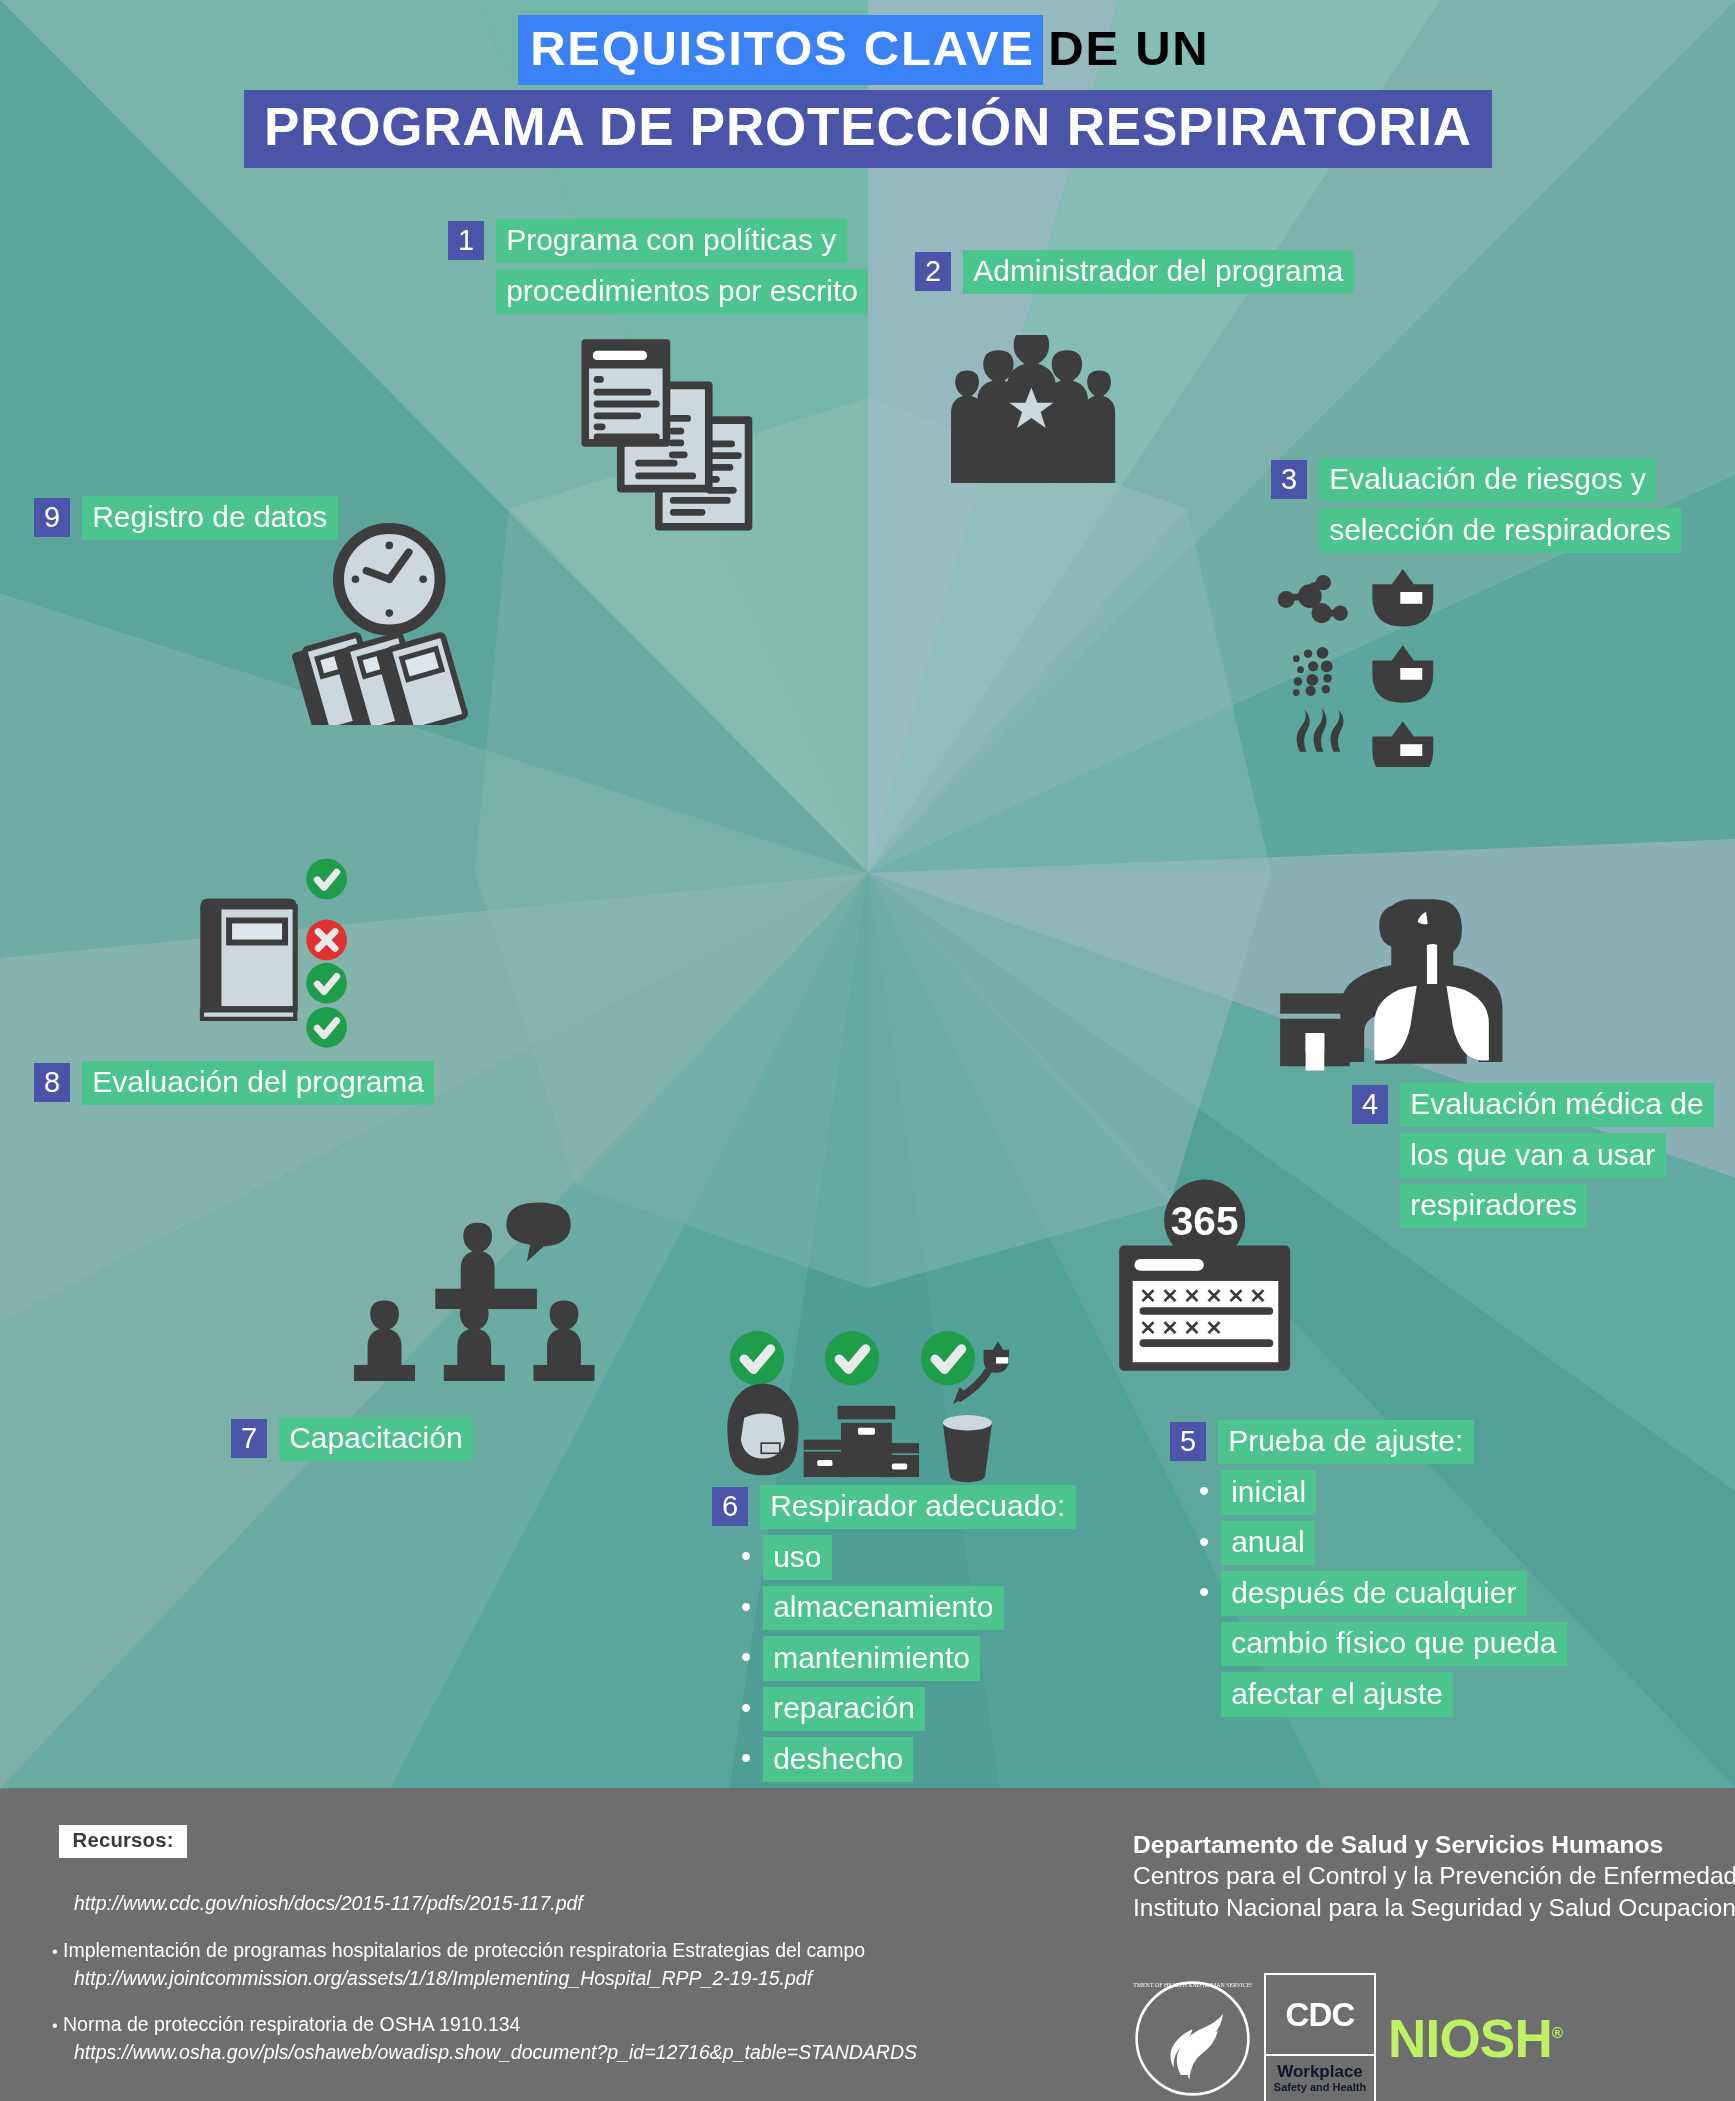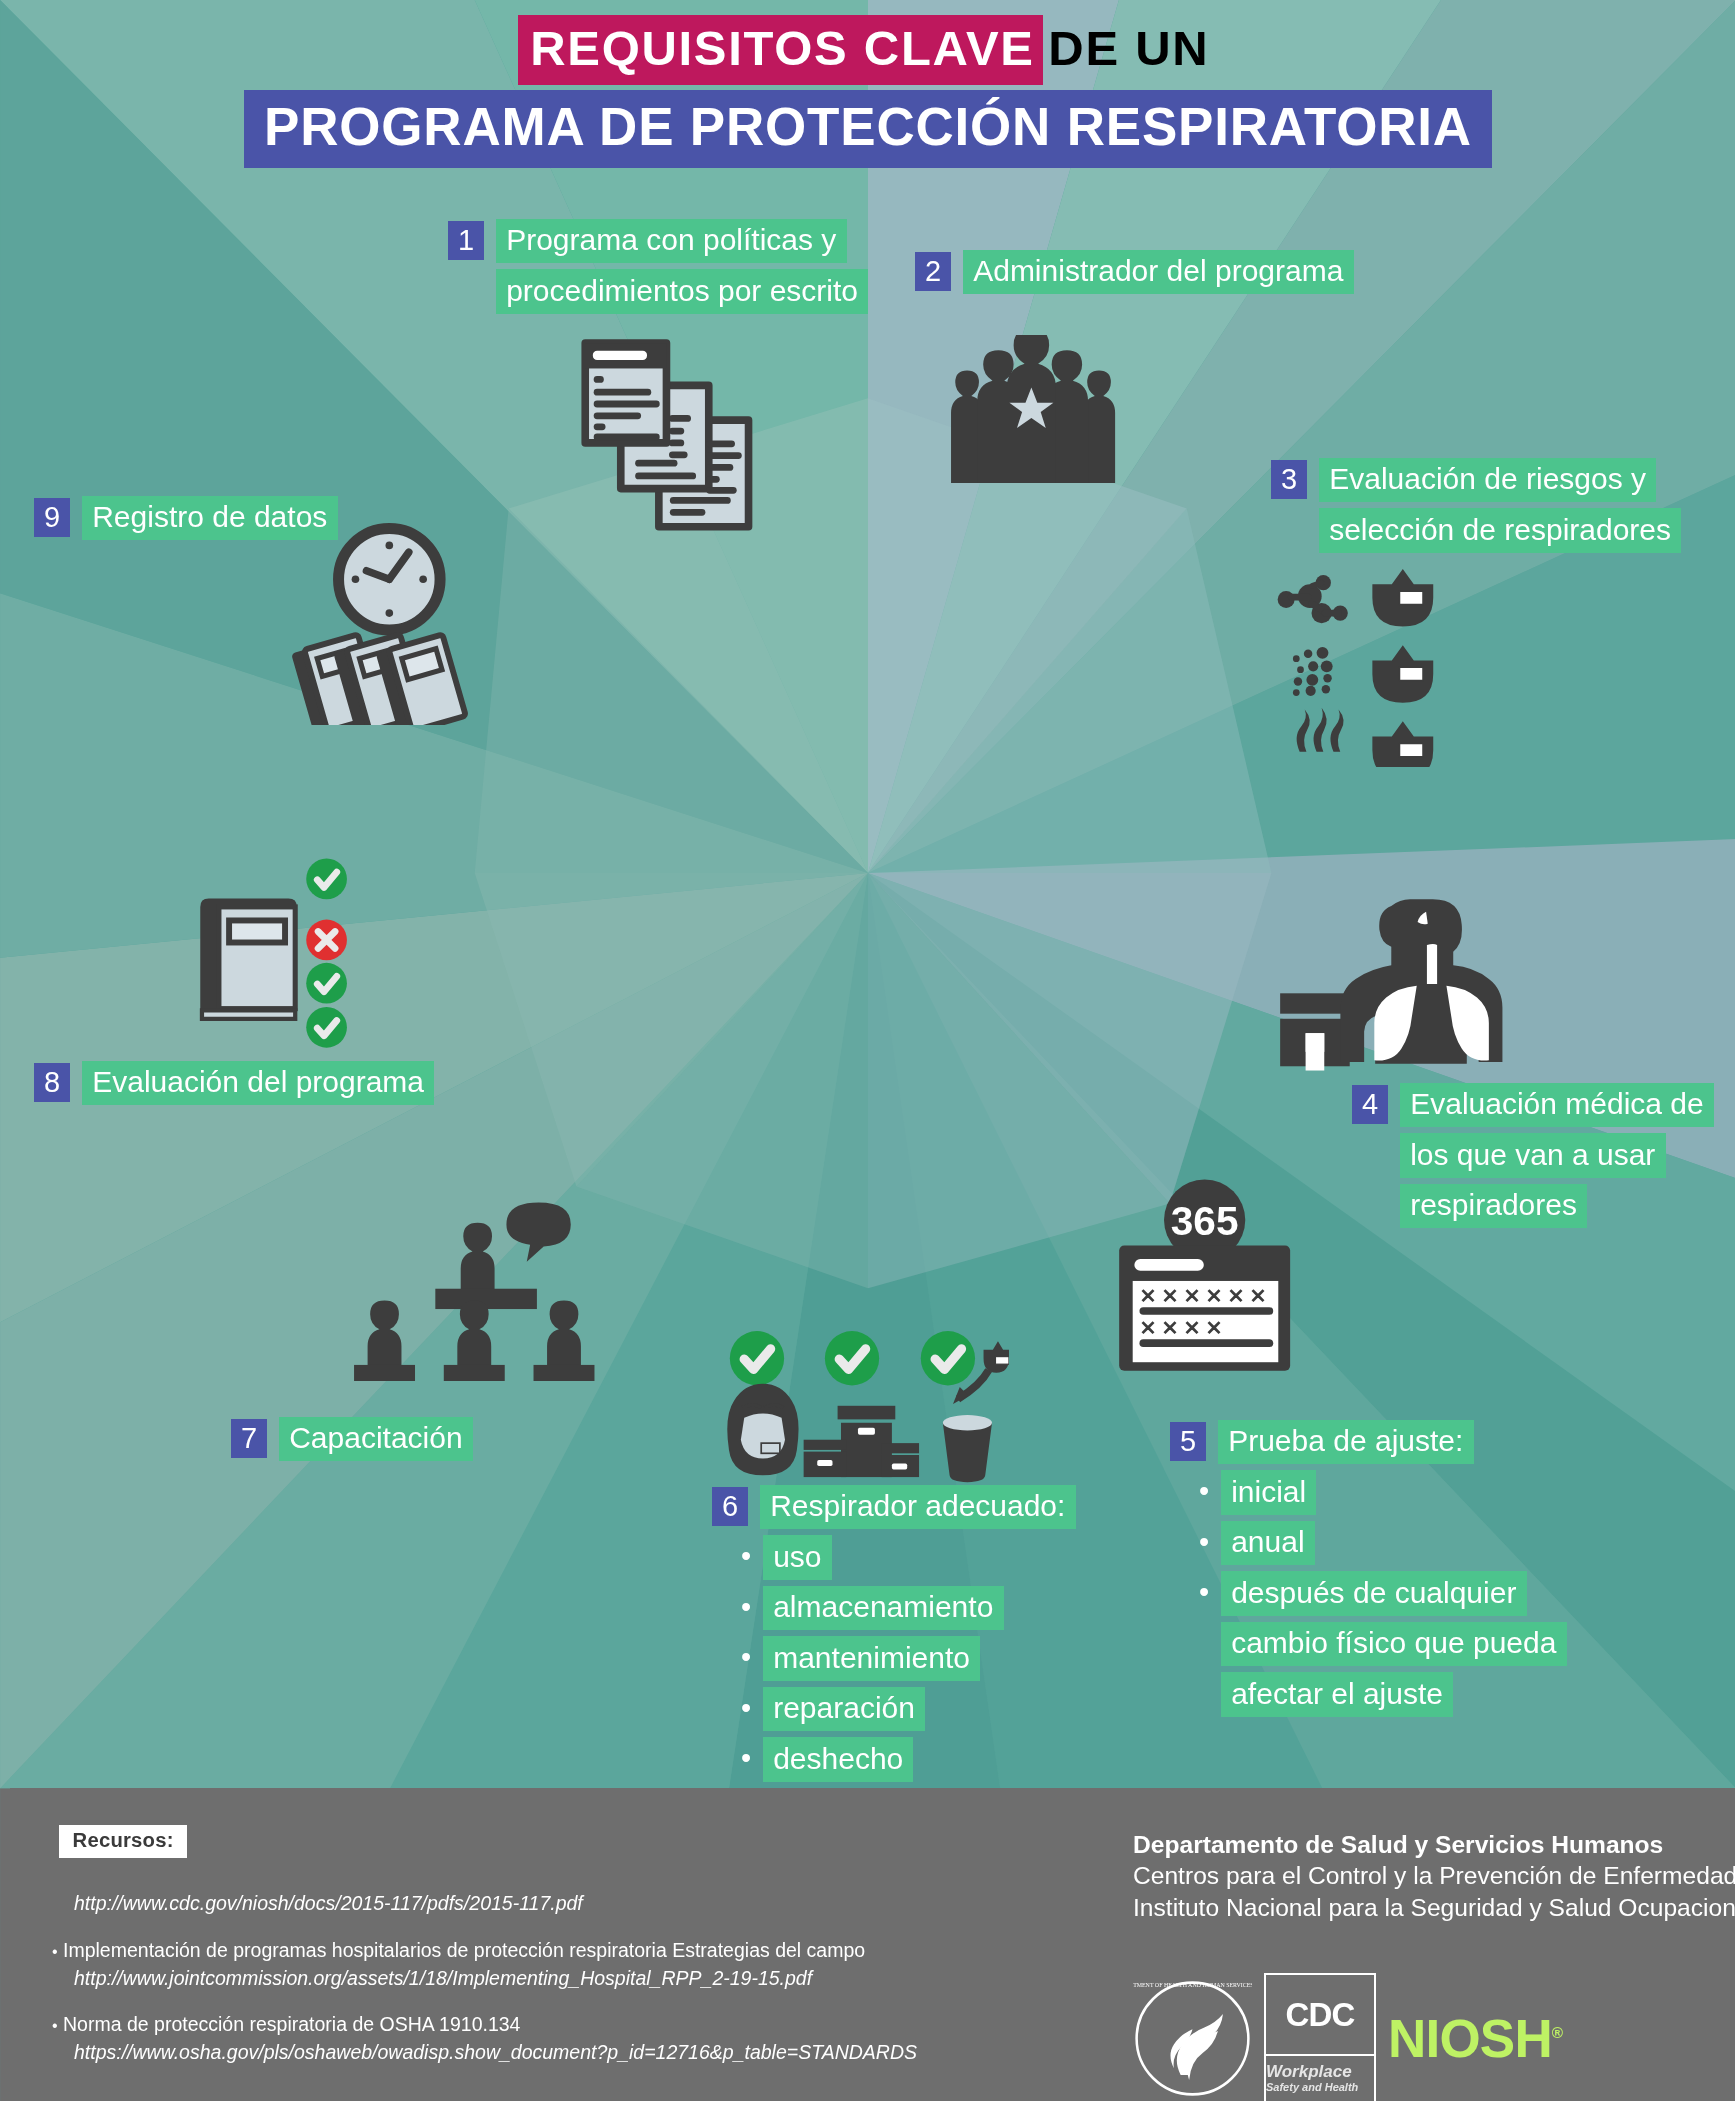"REQUISITOS CLAVE" .t-hl-green { background: #be185d -> #3b82f6 }
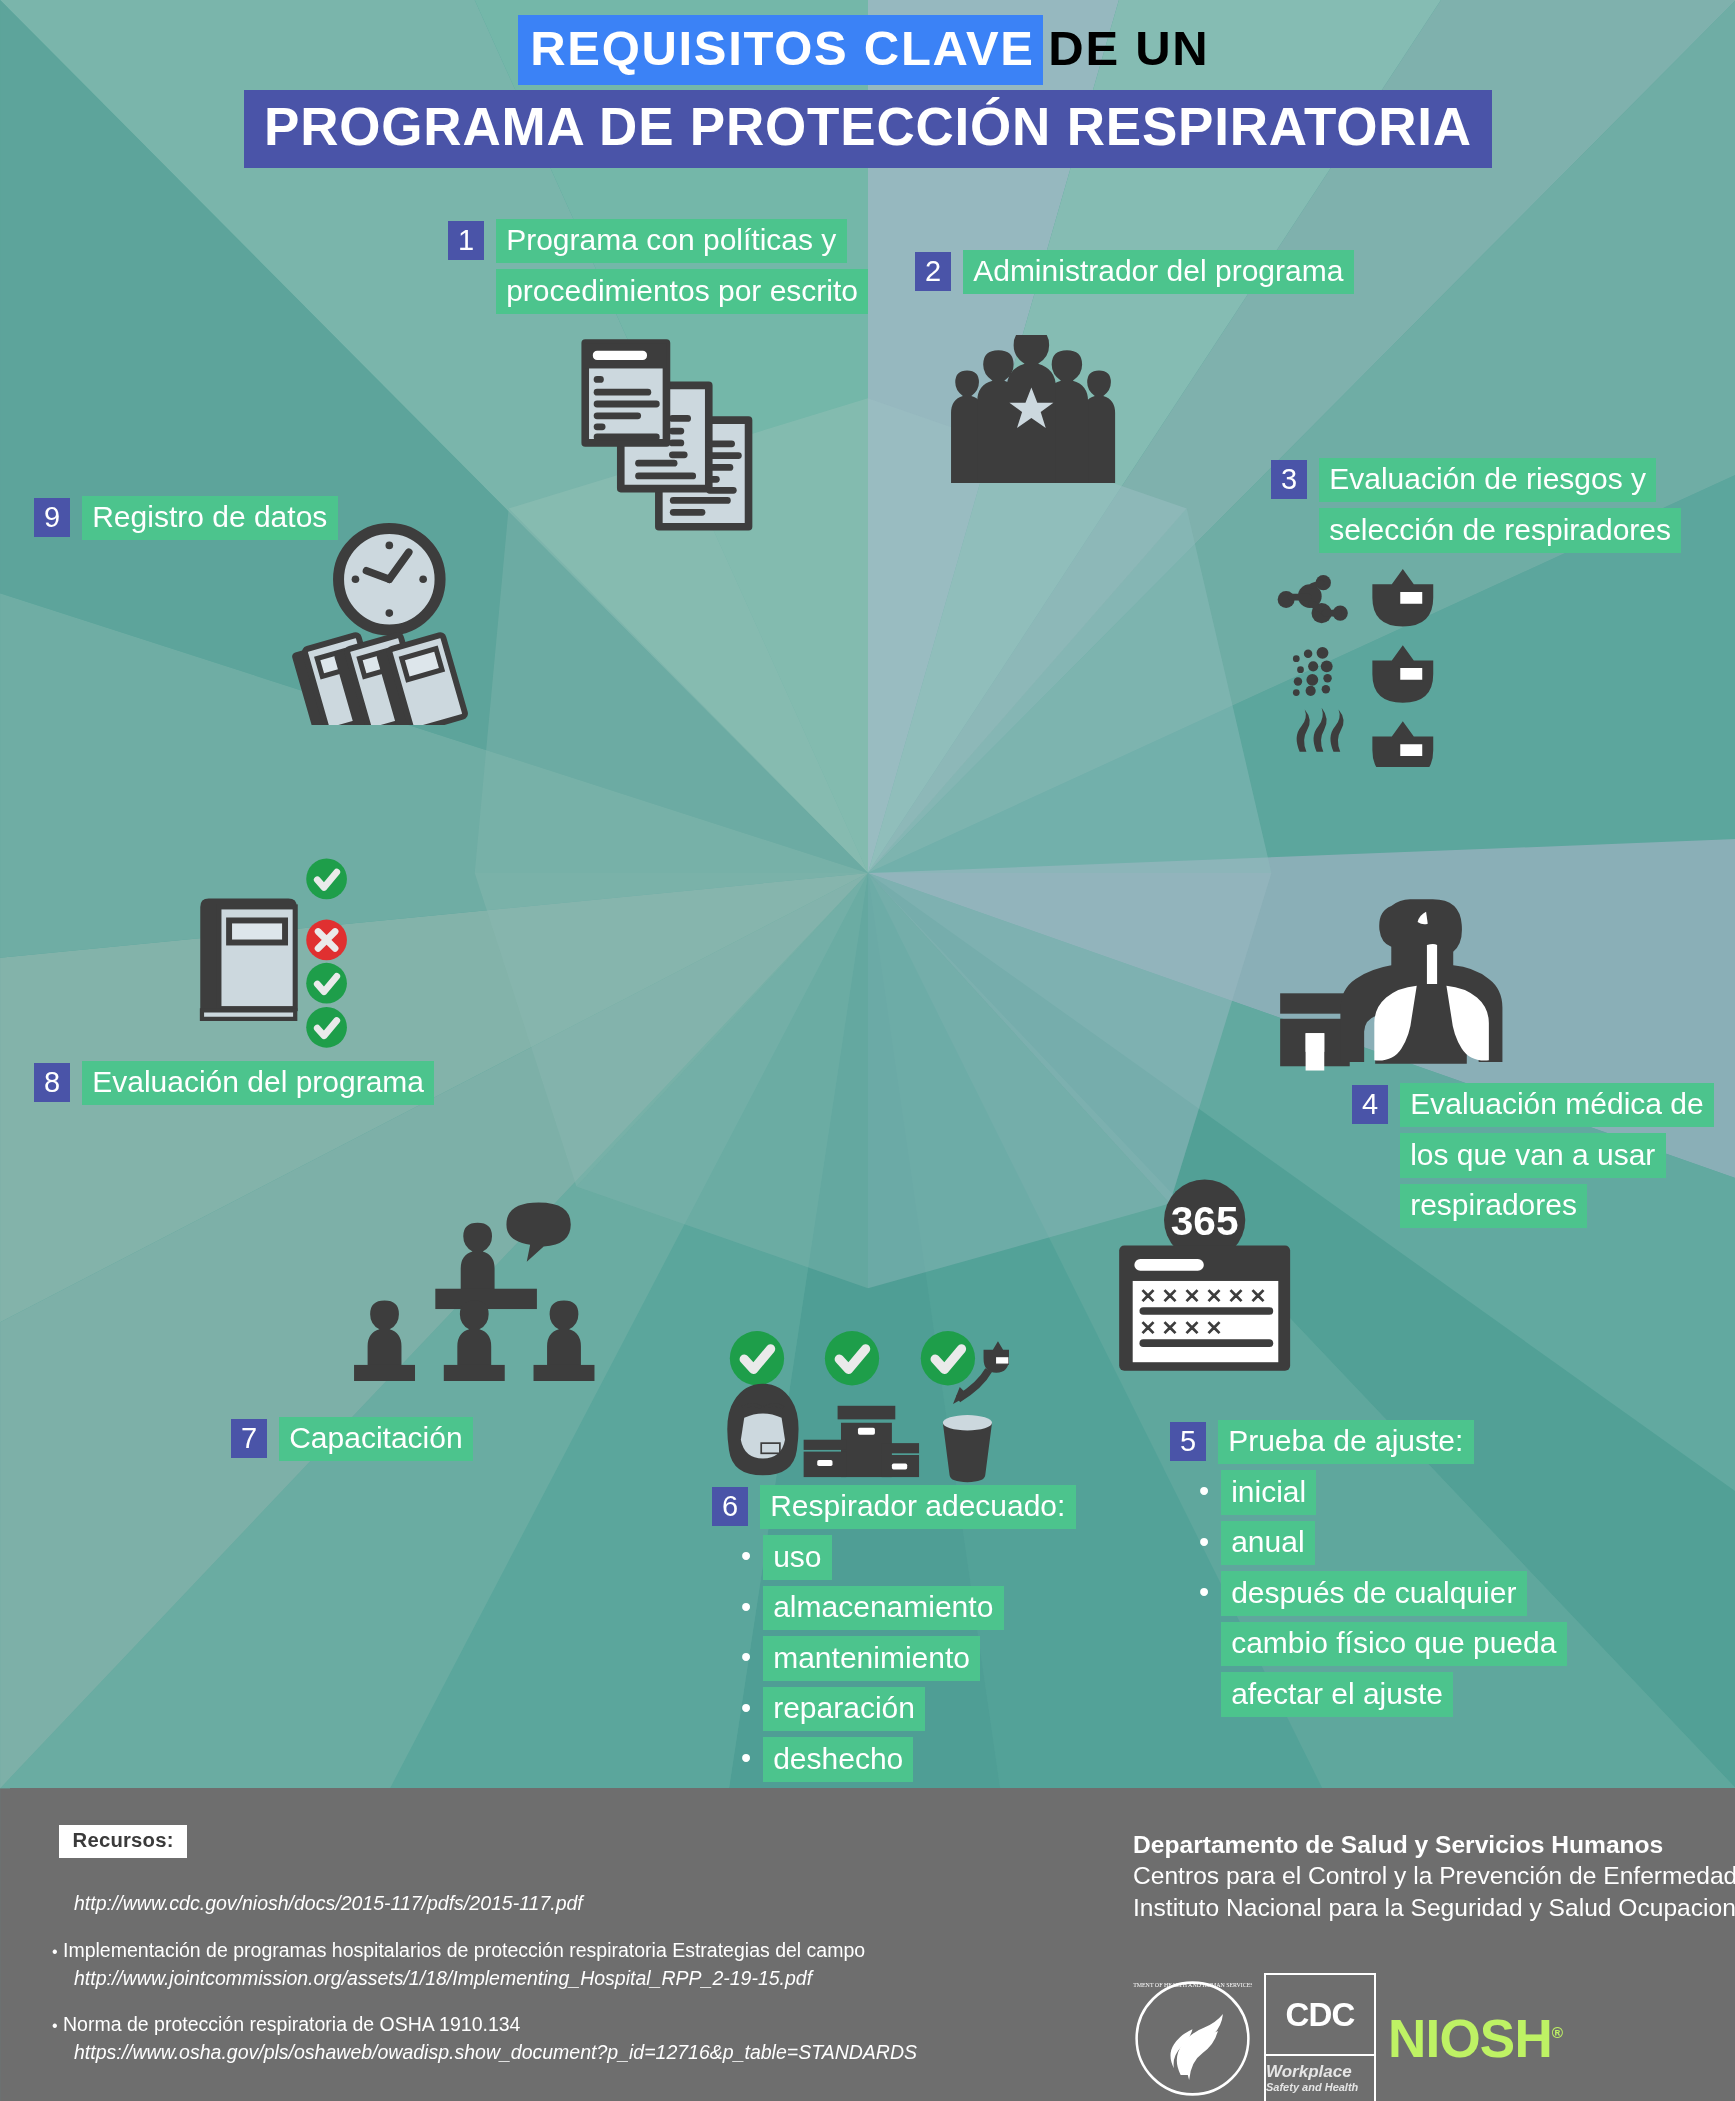"Workplace" .cdcbox .c2 { align-items: flex-start -> center; color: #e5e5e5 -> #0f172a; font-style: italic -> none }
